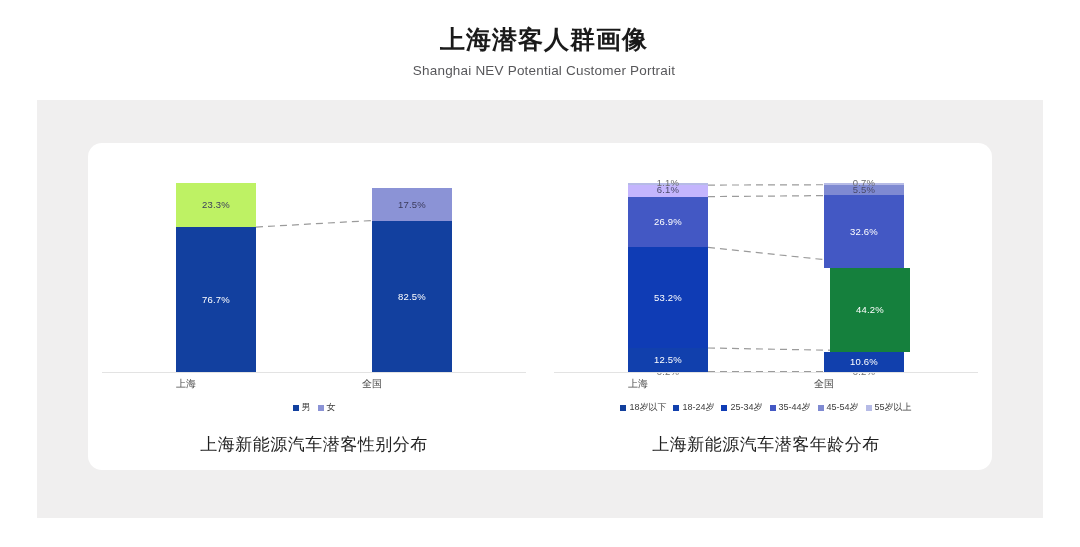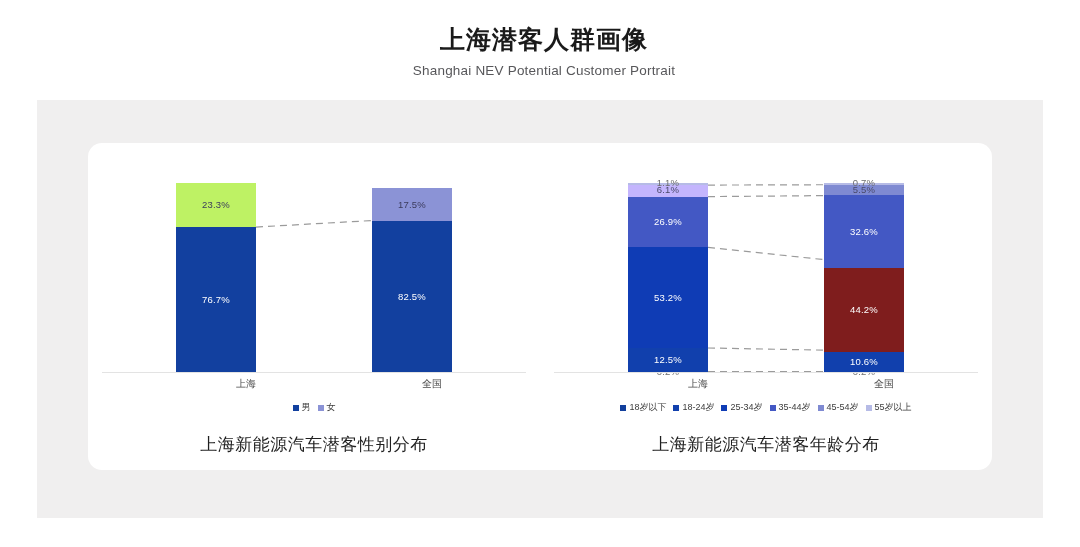"44.2%" div.seg { background: #7f1d1d -> #15803d; margin-left: none -> 6px }
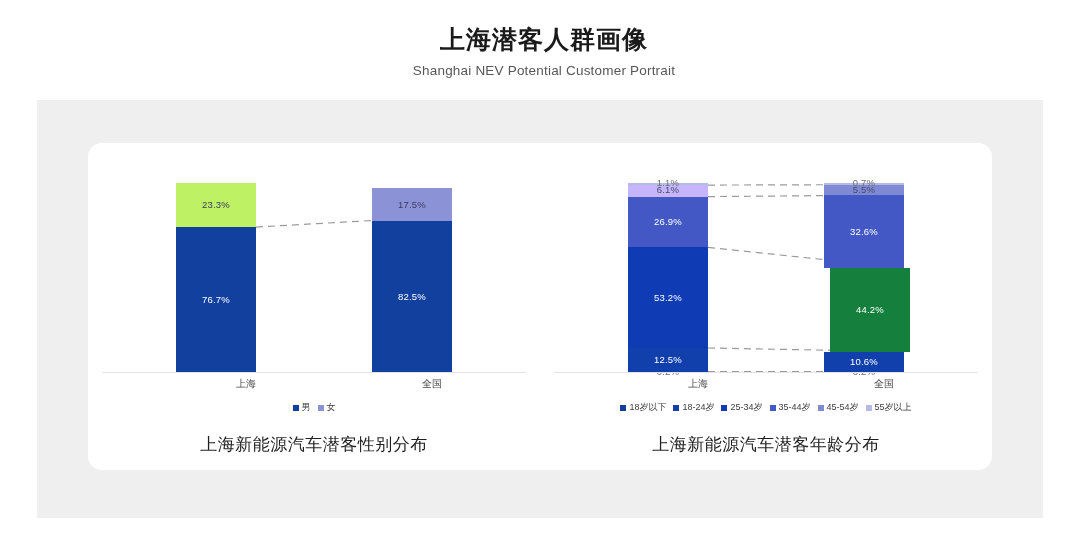"上海" .cat { text-align: right -> left }
